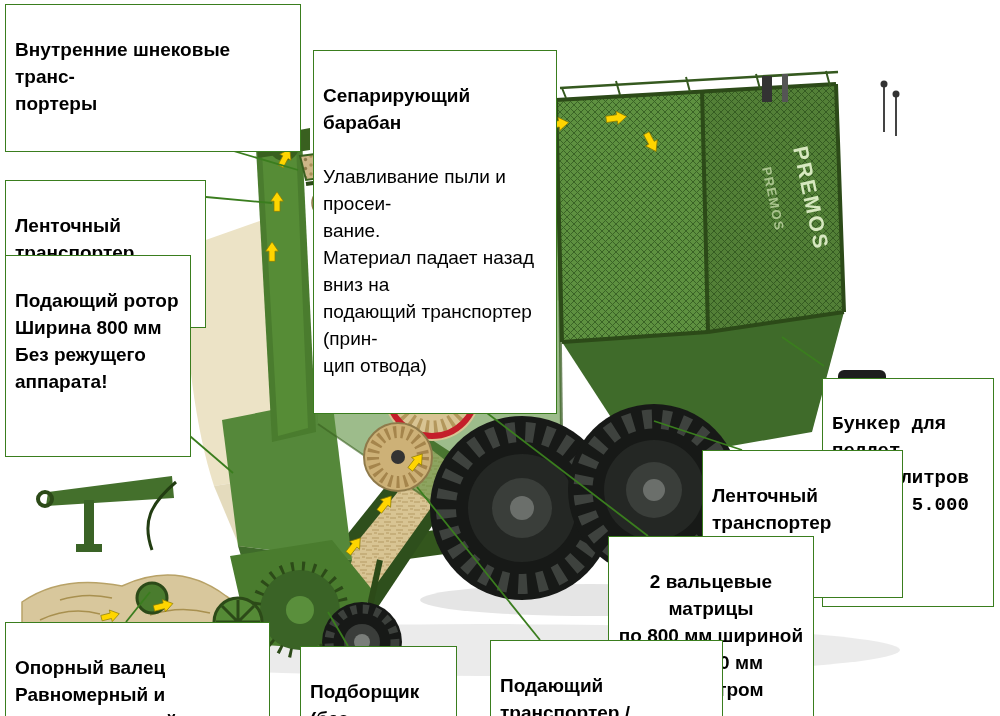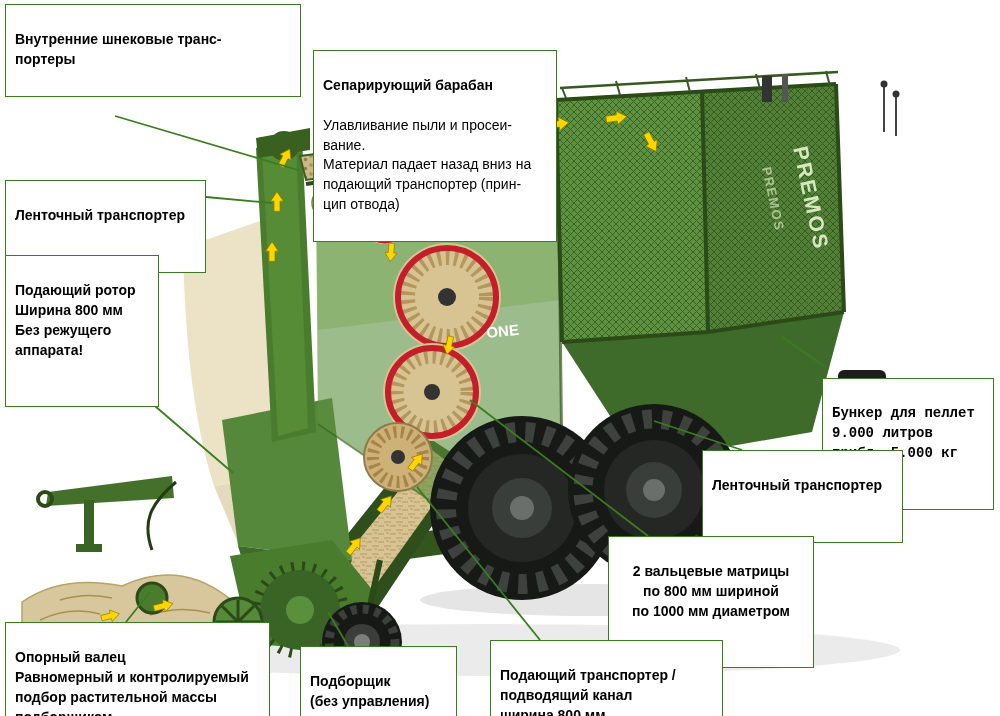"Внутренние шнековые транс-" .callout { font-size: 14px -> 19px }
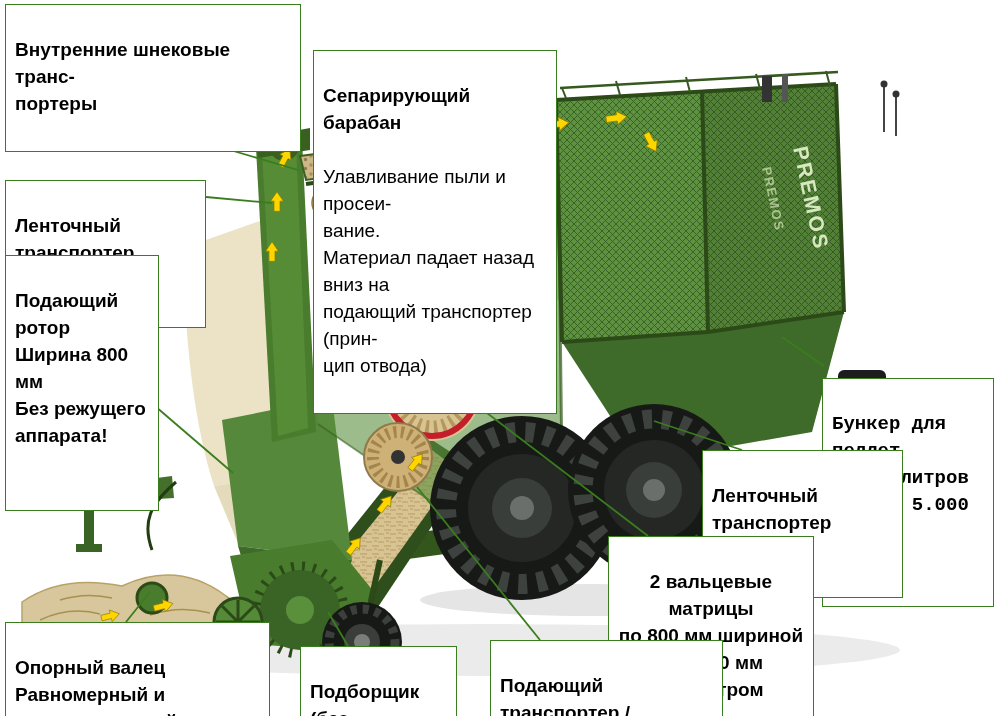"Подающий ротор" .co4 { width: 154px -> 186px }
